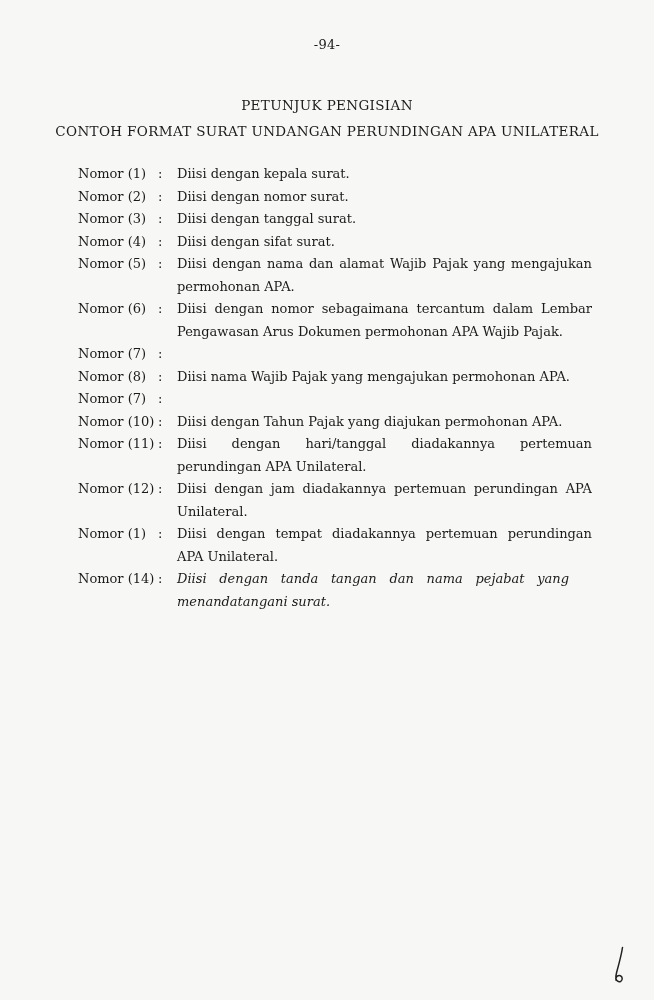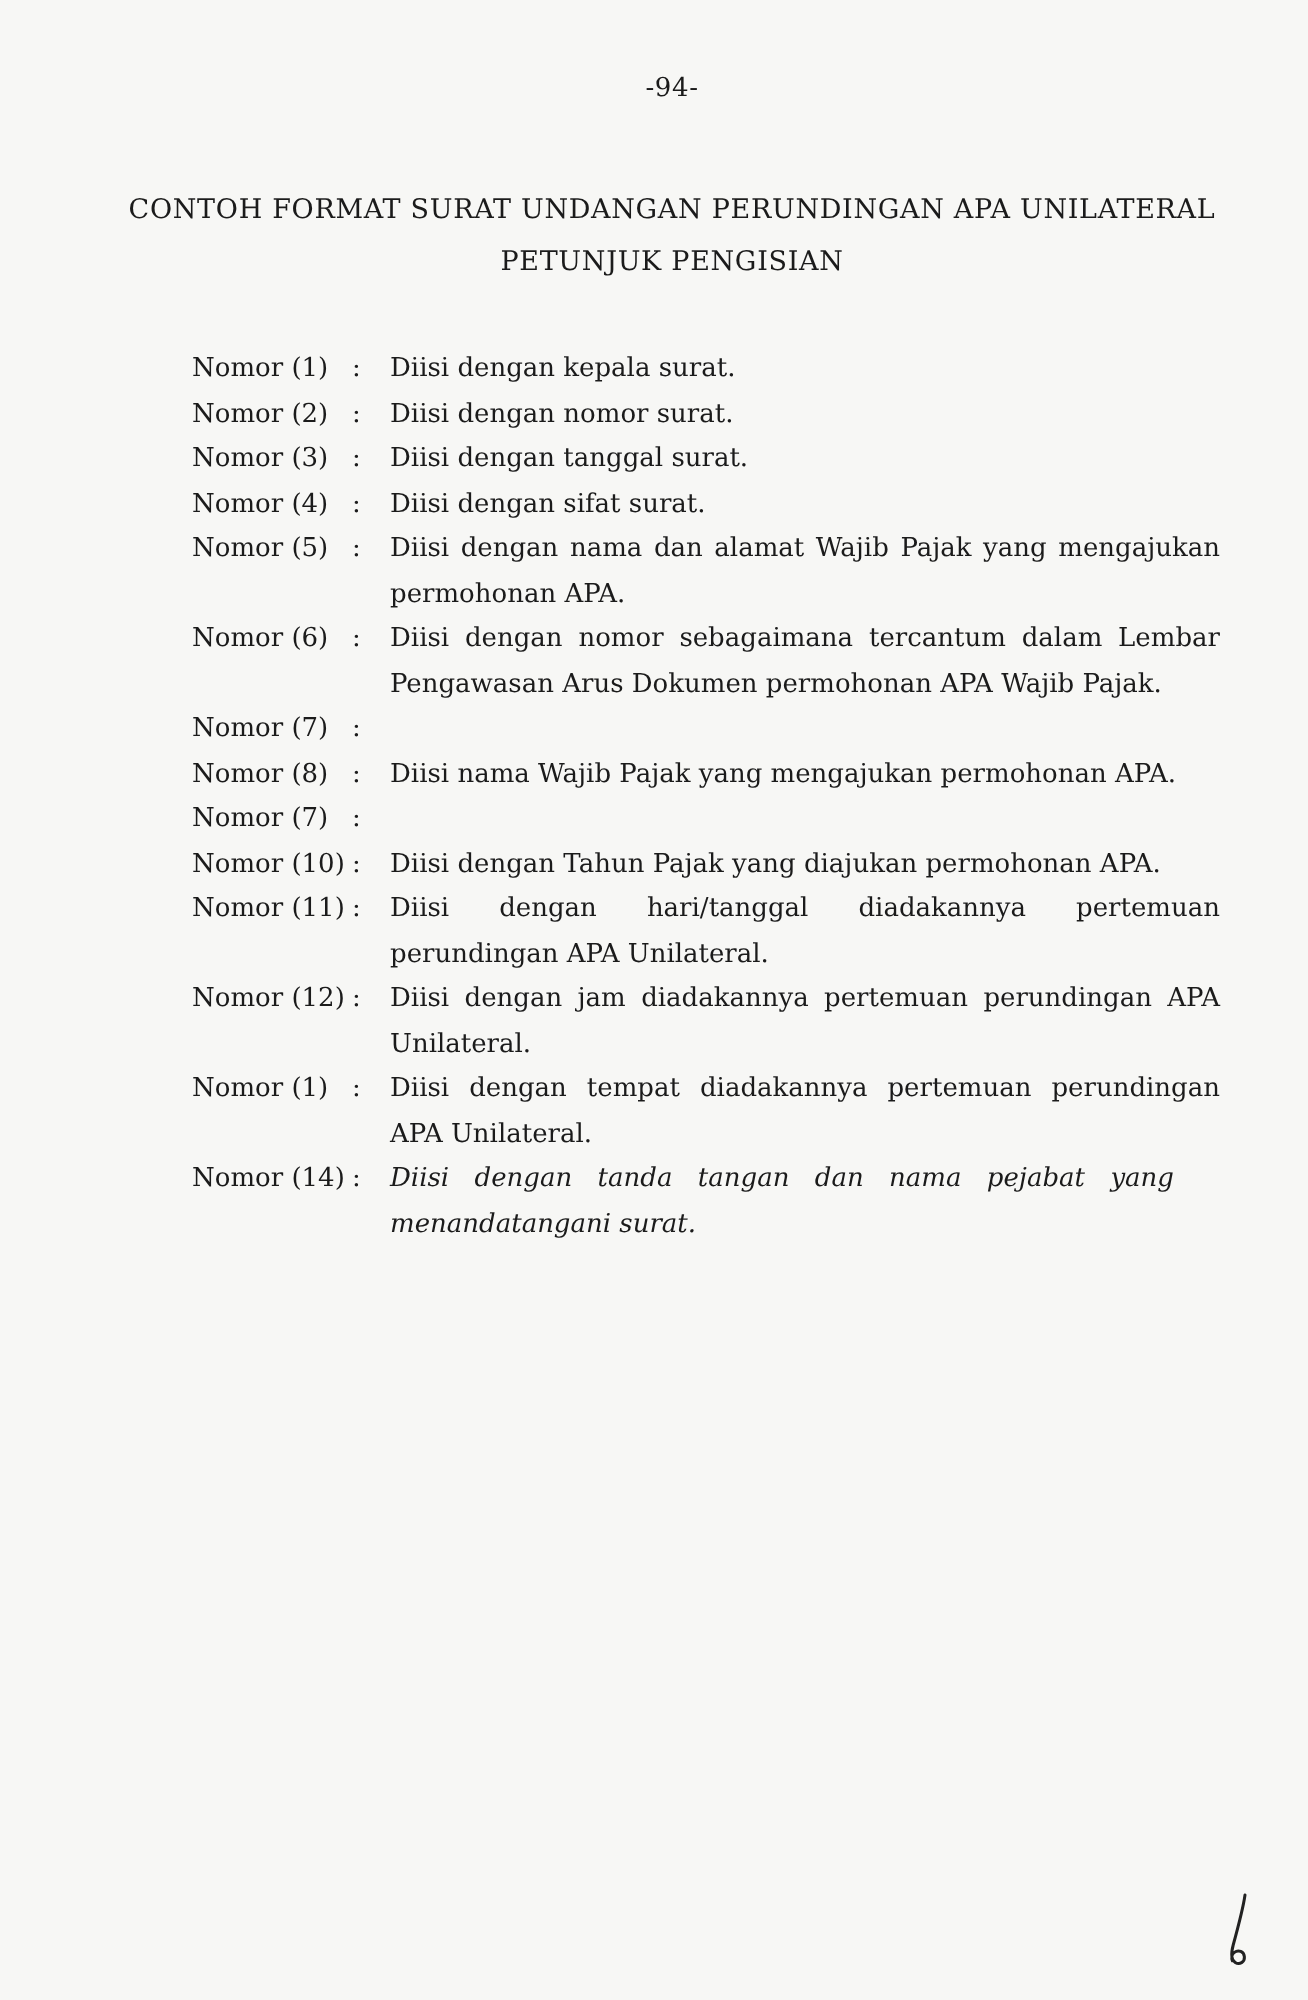"-94-" .page { padding-left: 18px -> none }
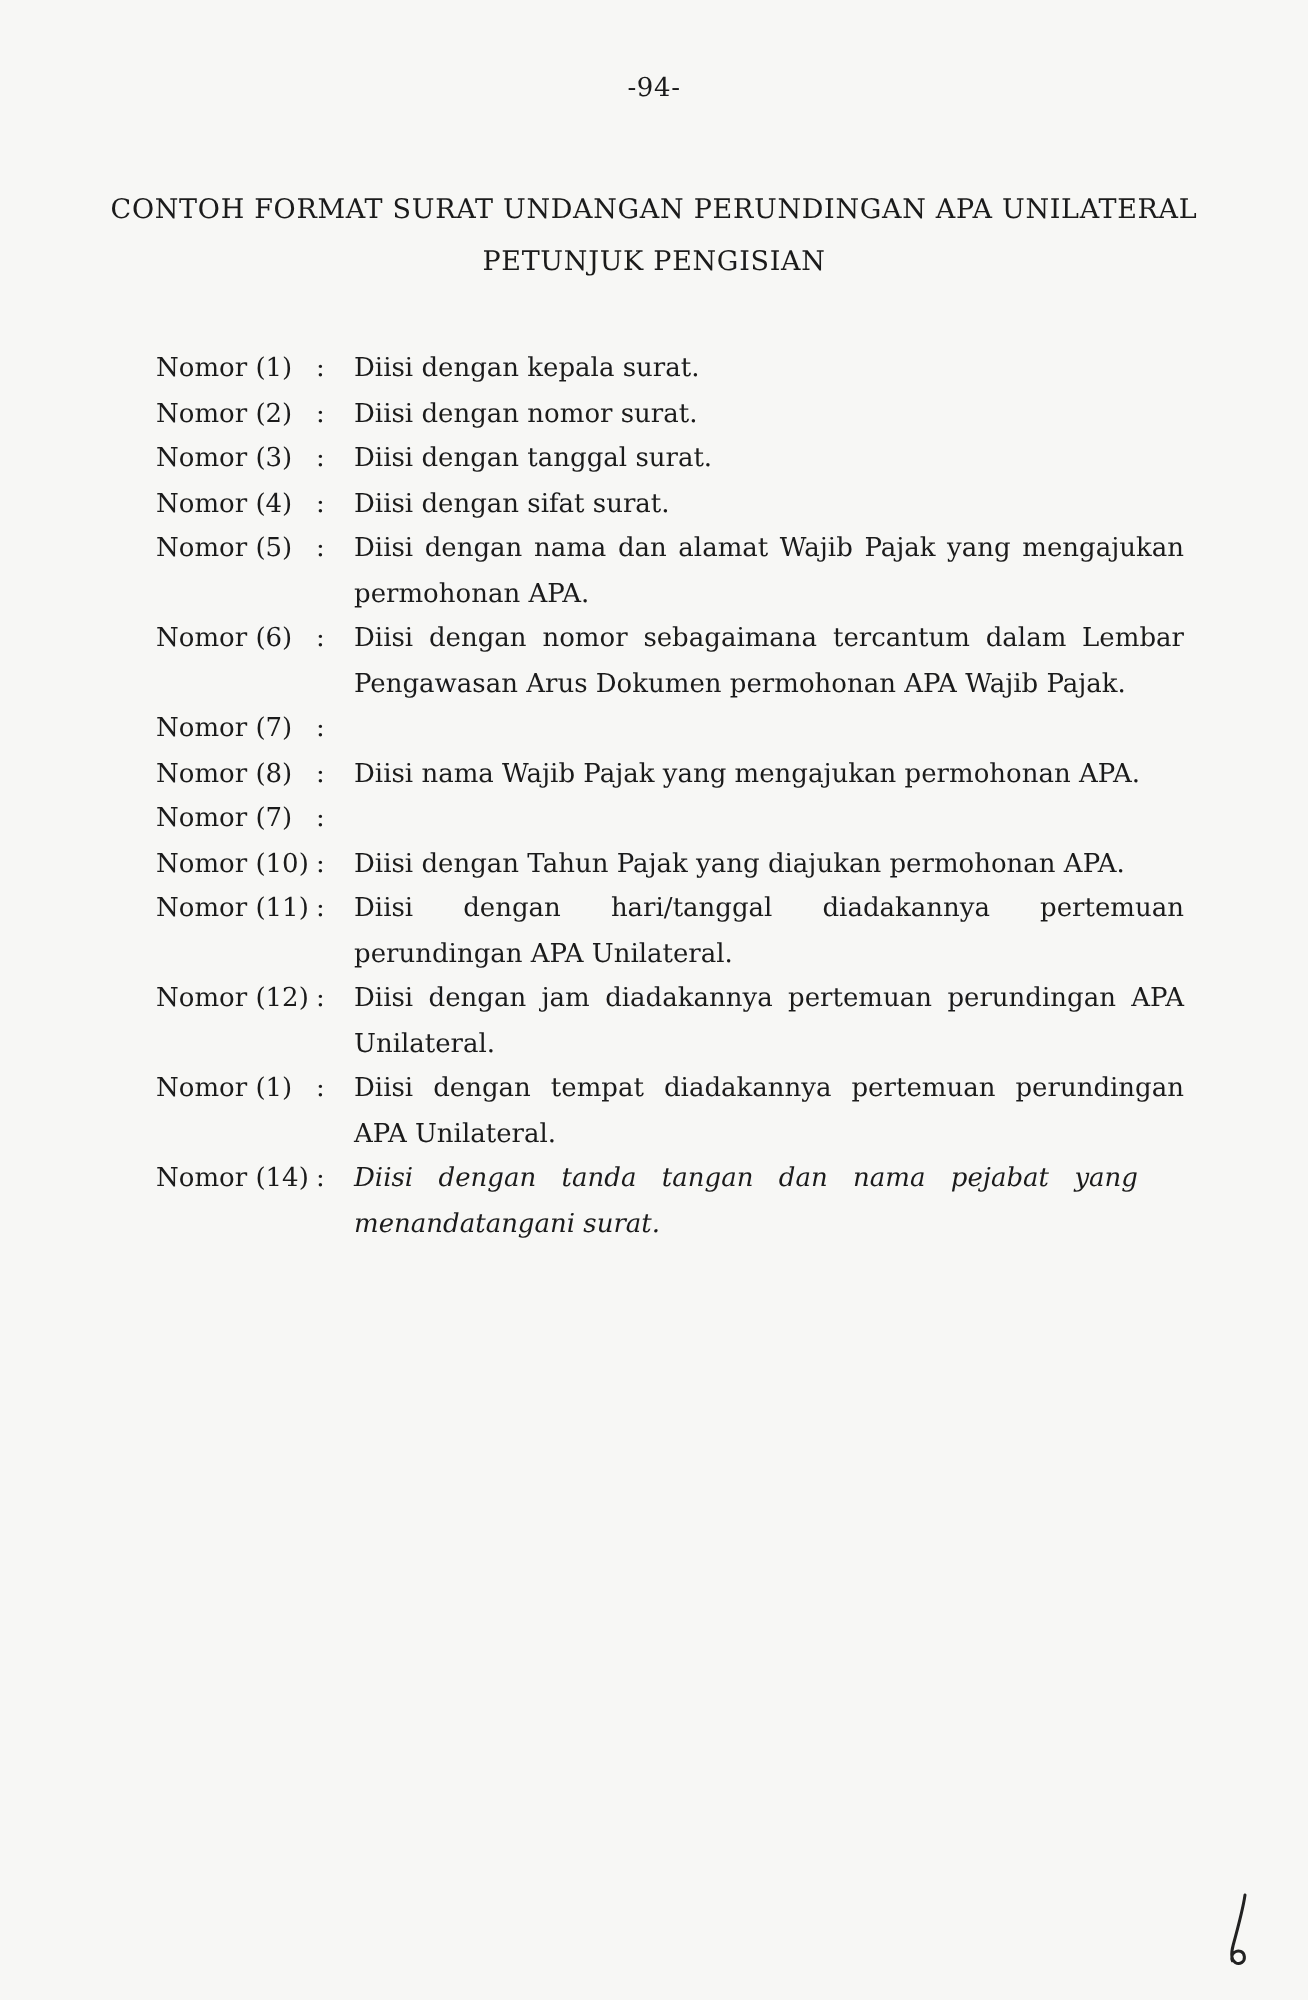"CONTOH FORMAT SURAT UNDANGAN PERUNDINGAN" div { order: before "PETUNJUK PENGISIAN" -> after "PETUNJUK PENGISIAN" }
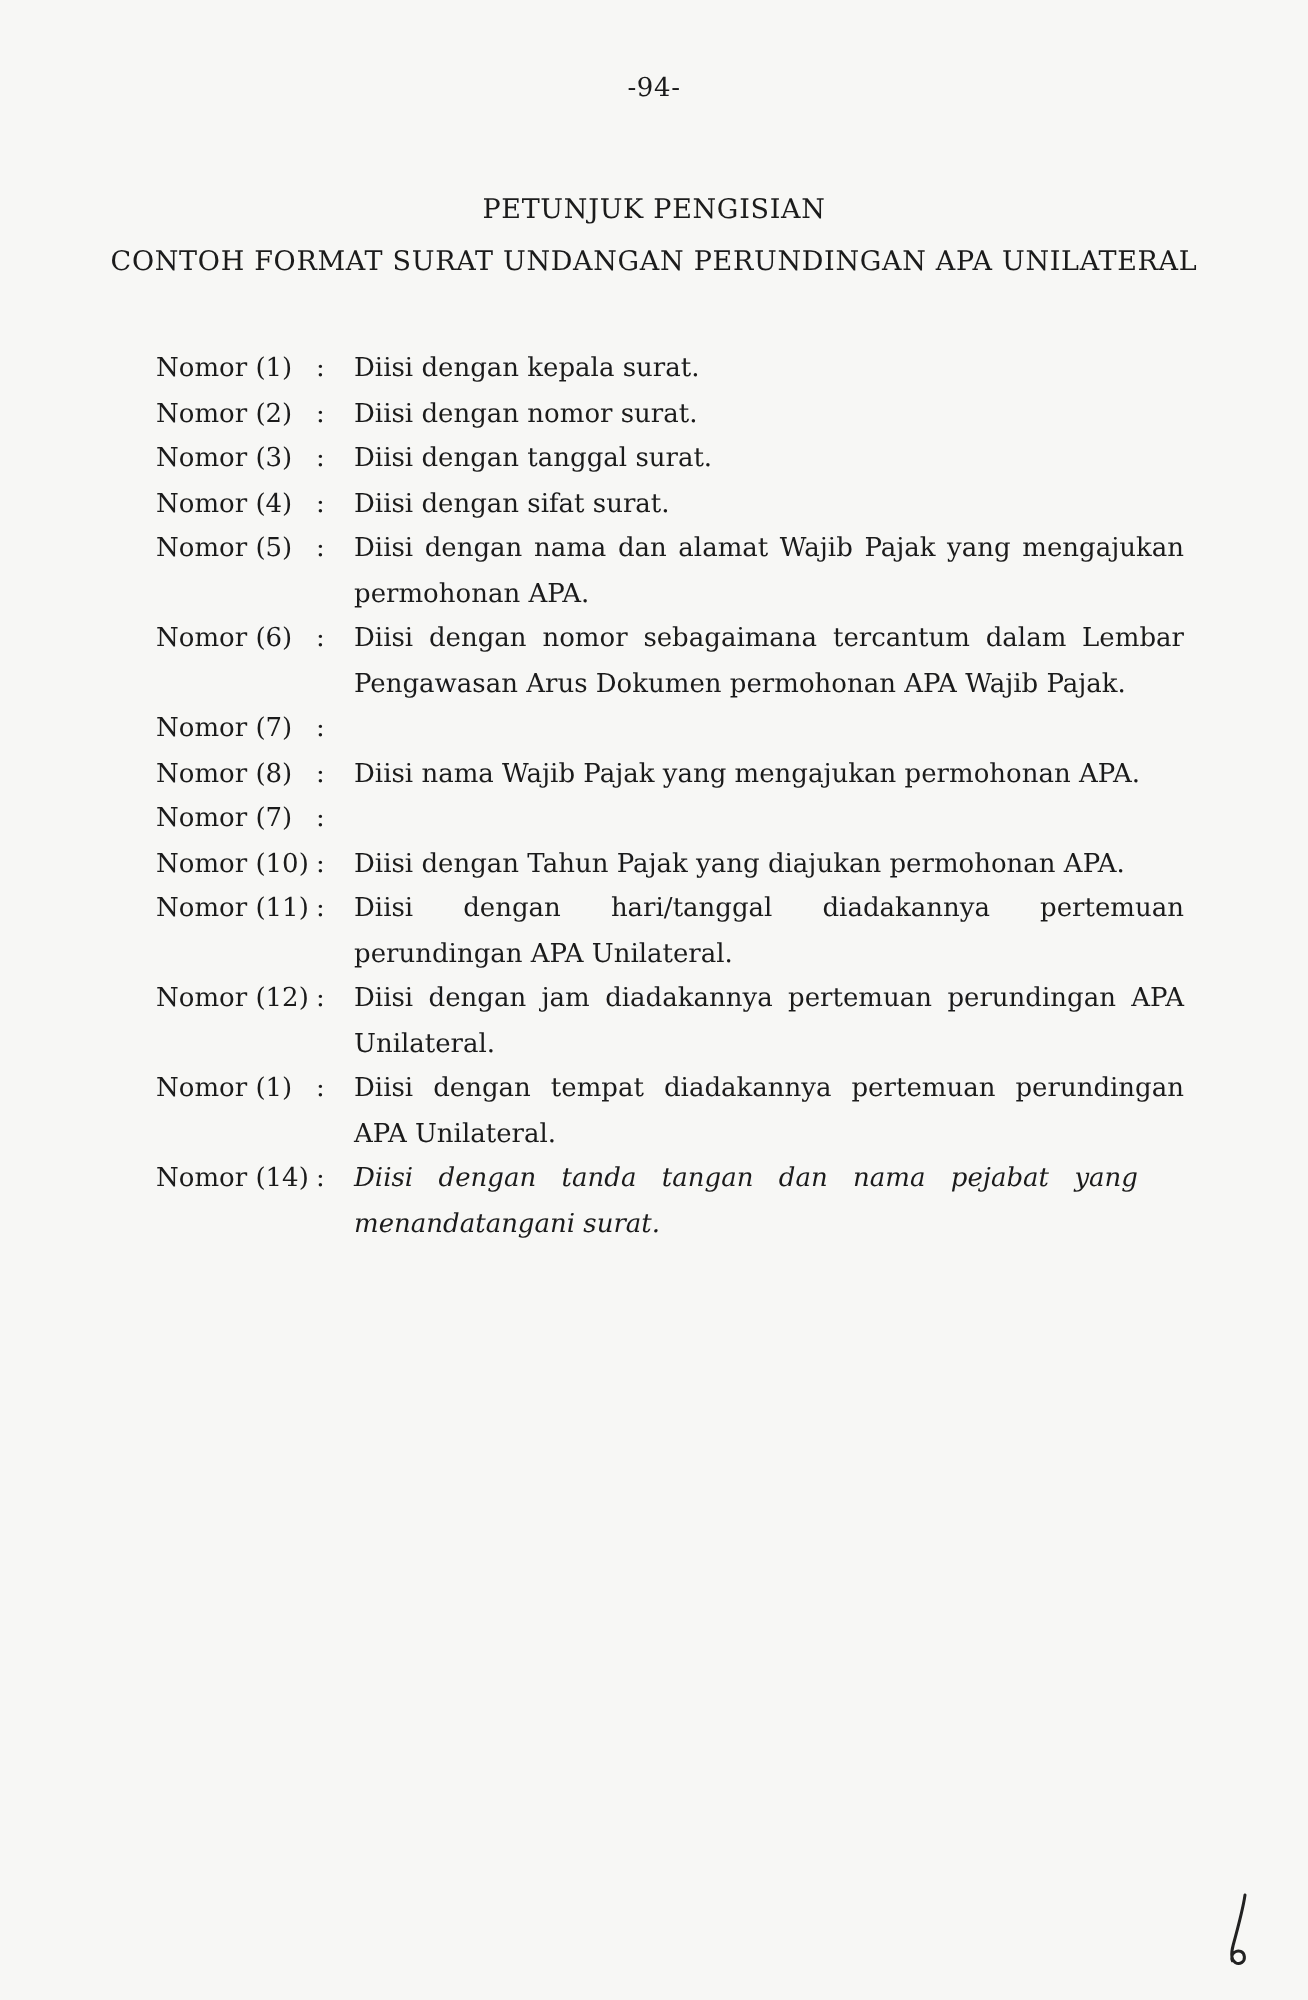"Nomor (1)" .instruction-list { margin: 30px 62px 0 78px -> 19px 62px 0 78px }
